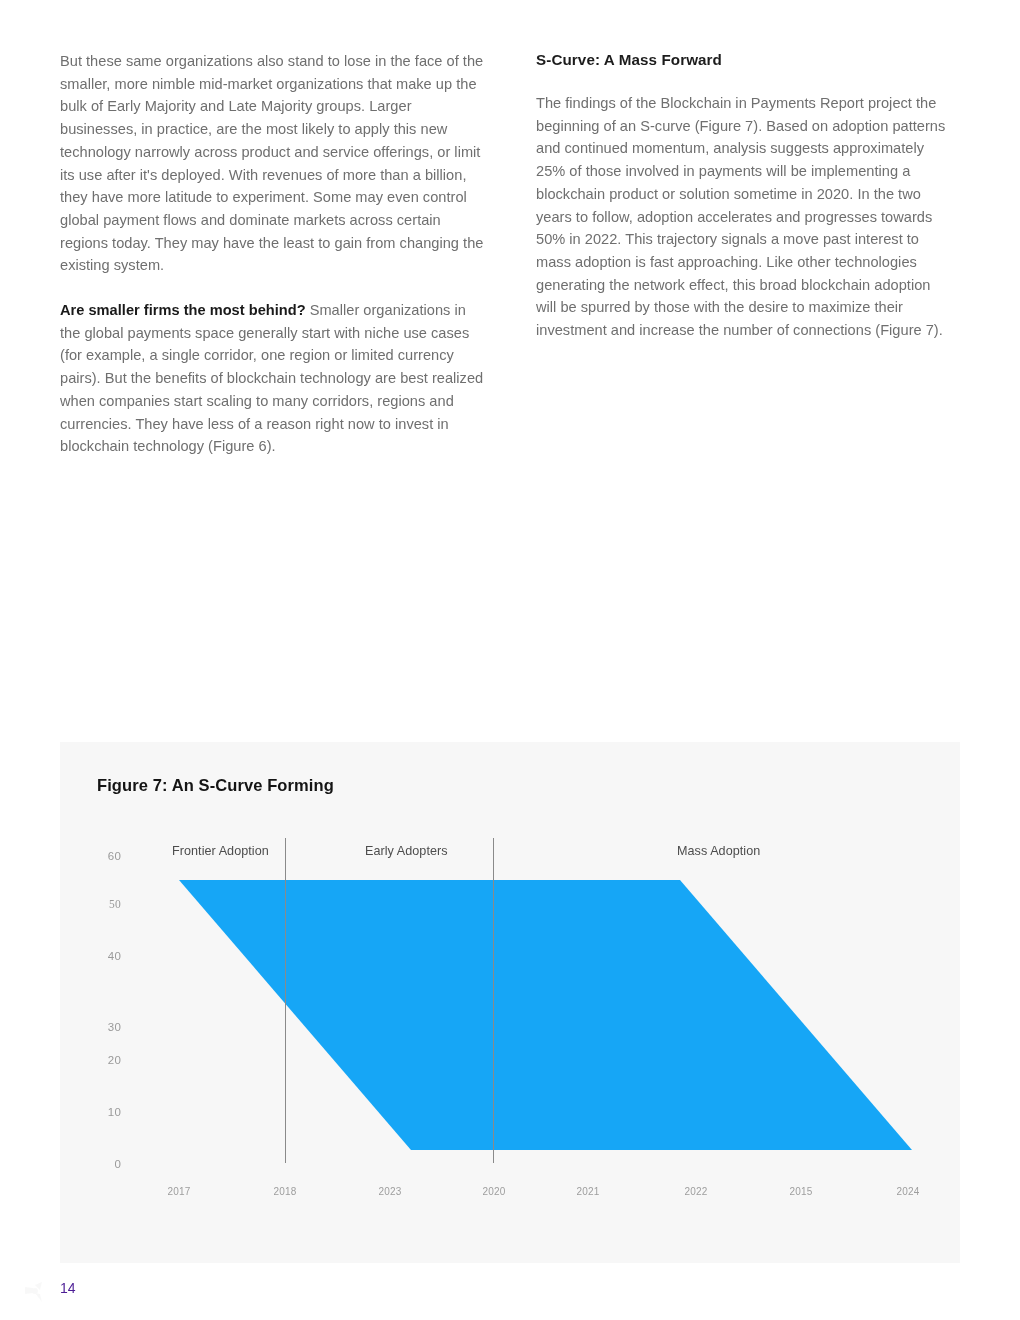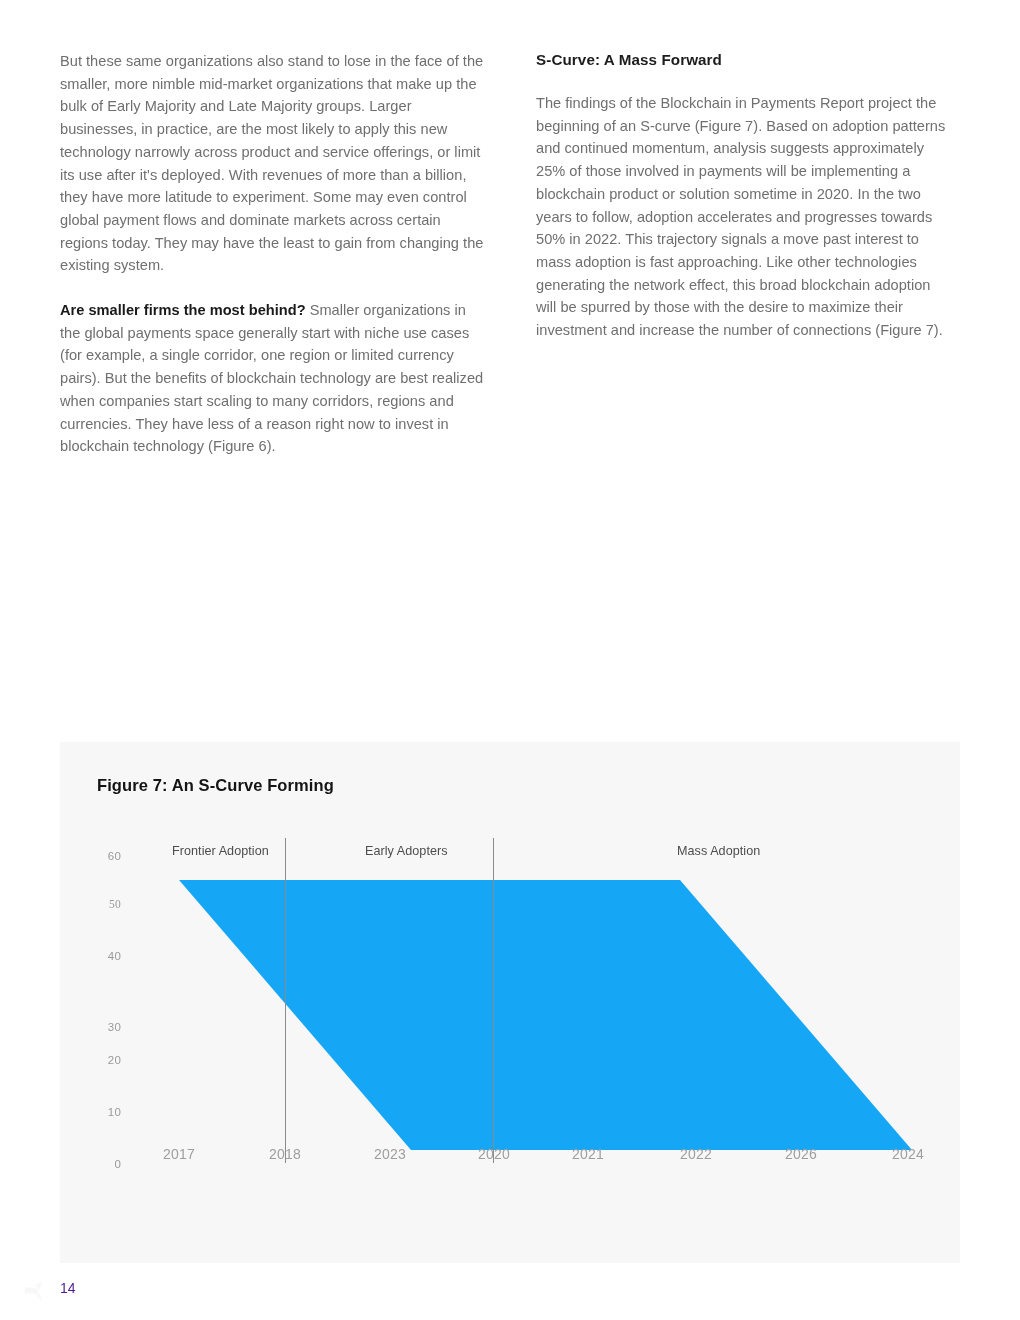"2017" .x-tick { font-size: 14px -> 10px; top: 404px -> 444px }
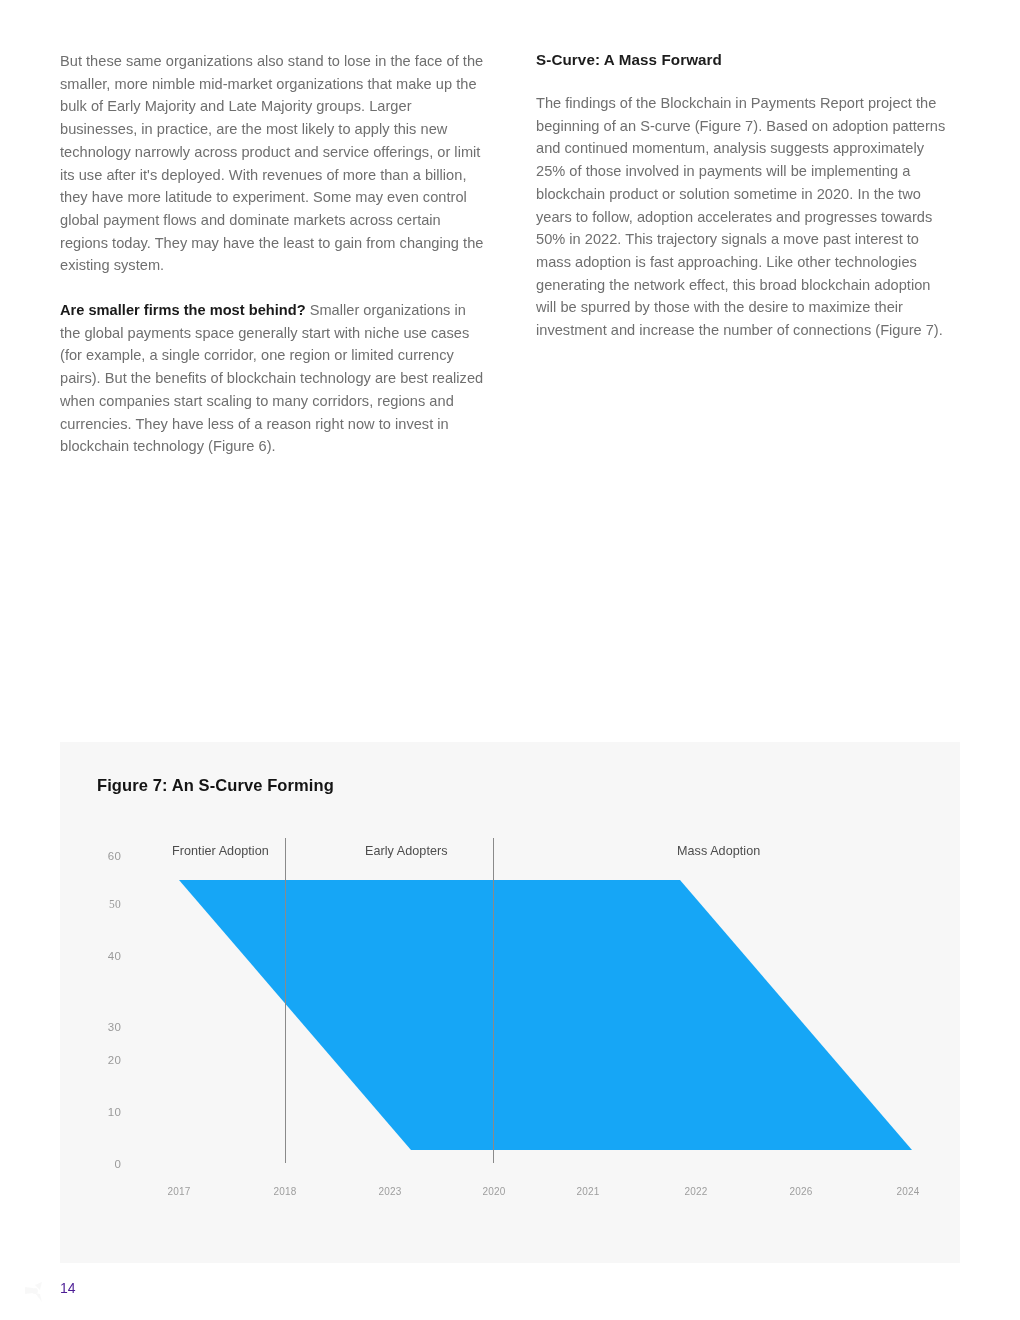"2026" div.x-tick { text: 2026 -> 2015 }
